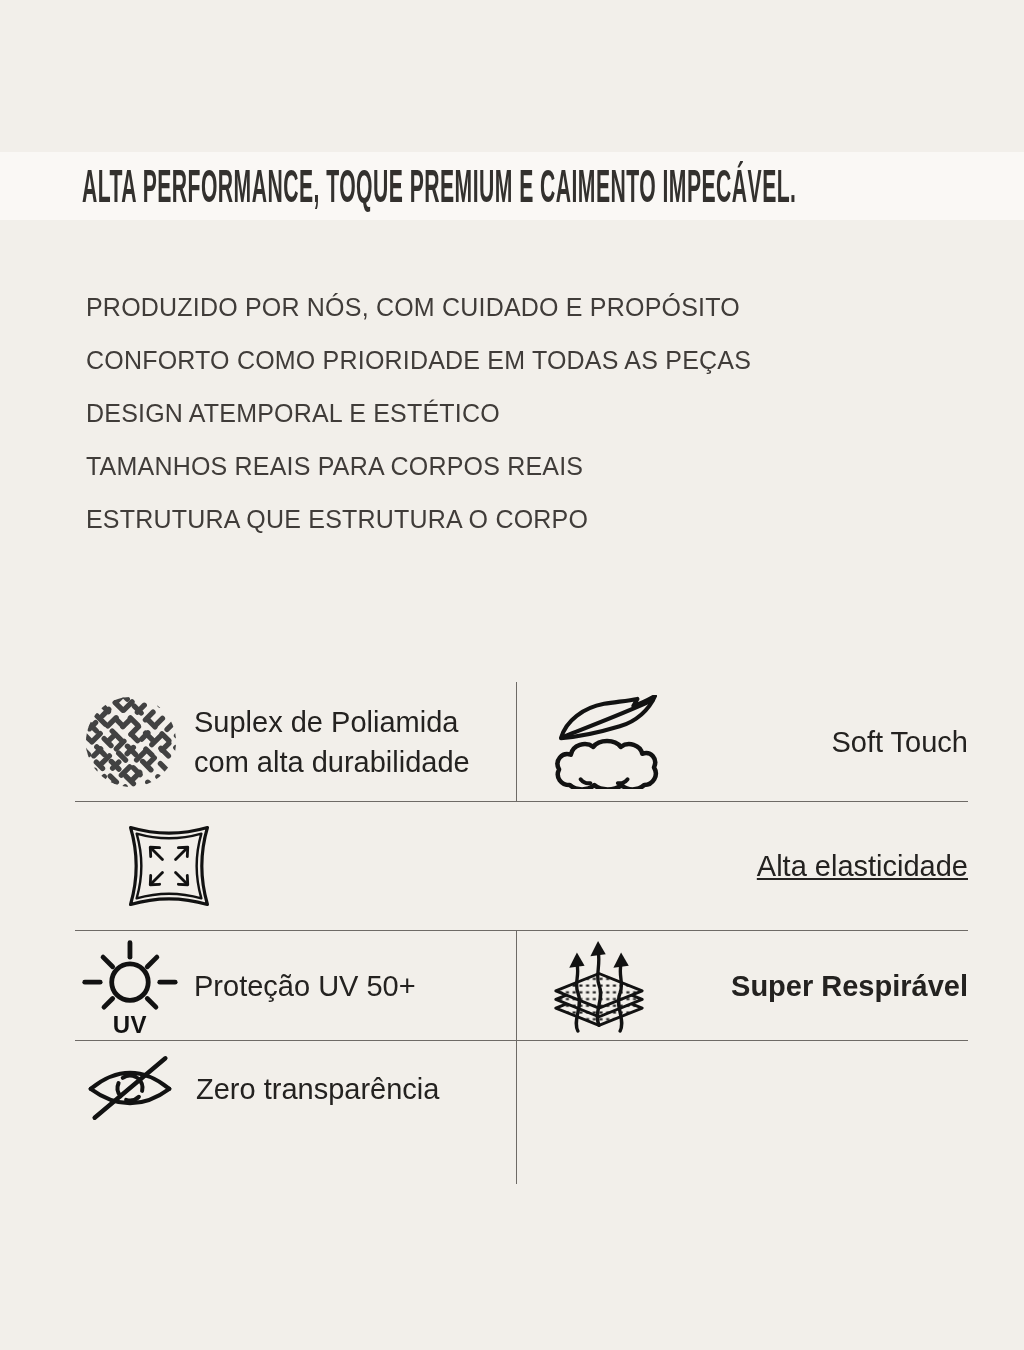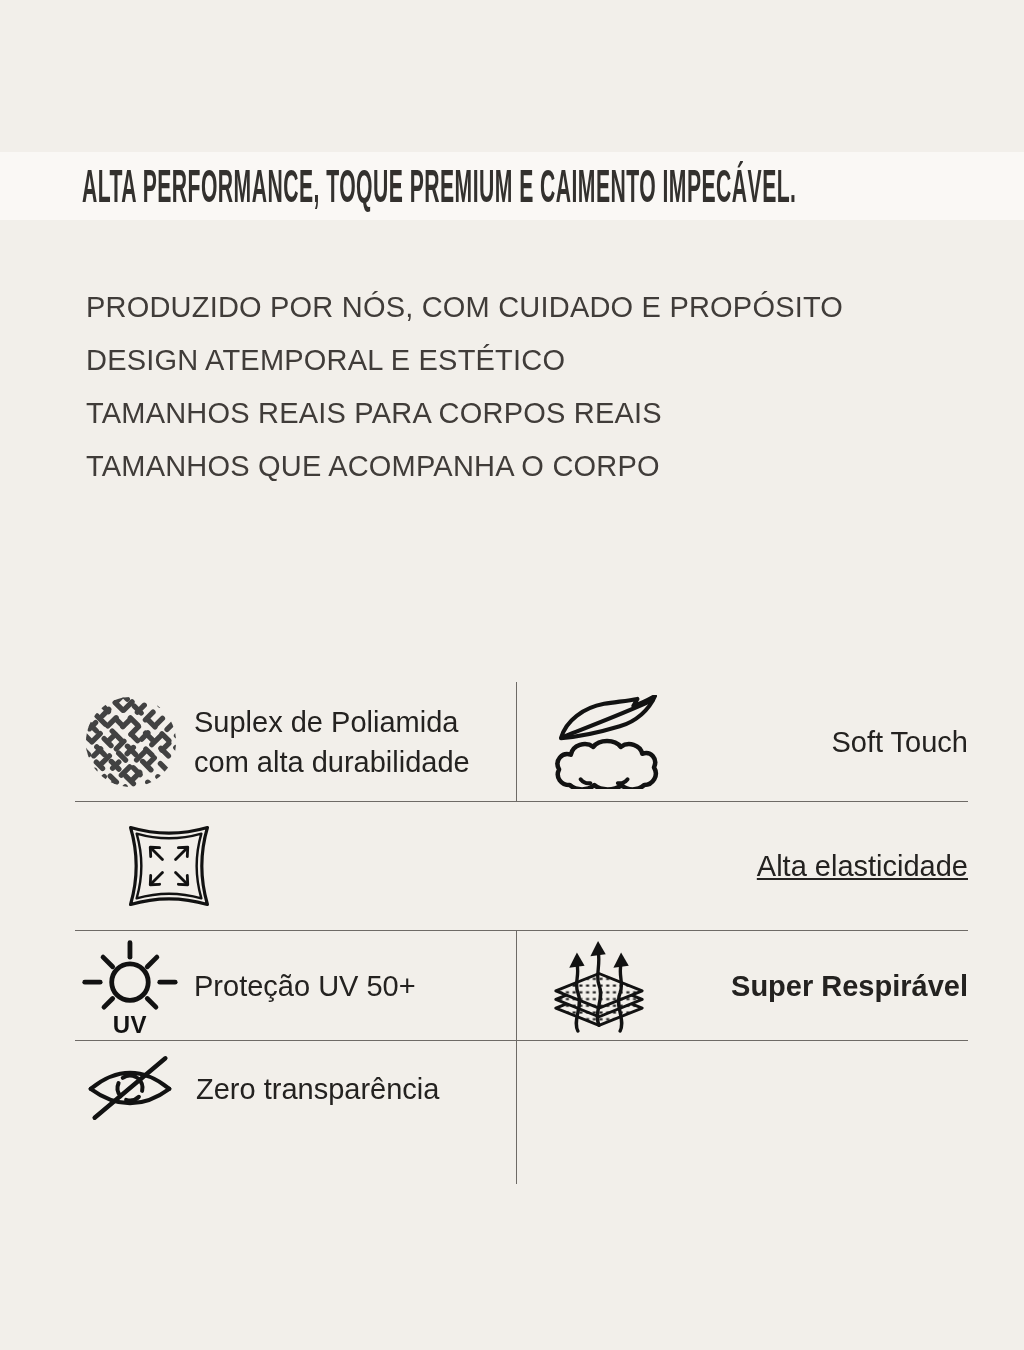"PRODUZIDO POR NÓS, COM CUIDADO" .props { font-size: 29px -> 25px }
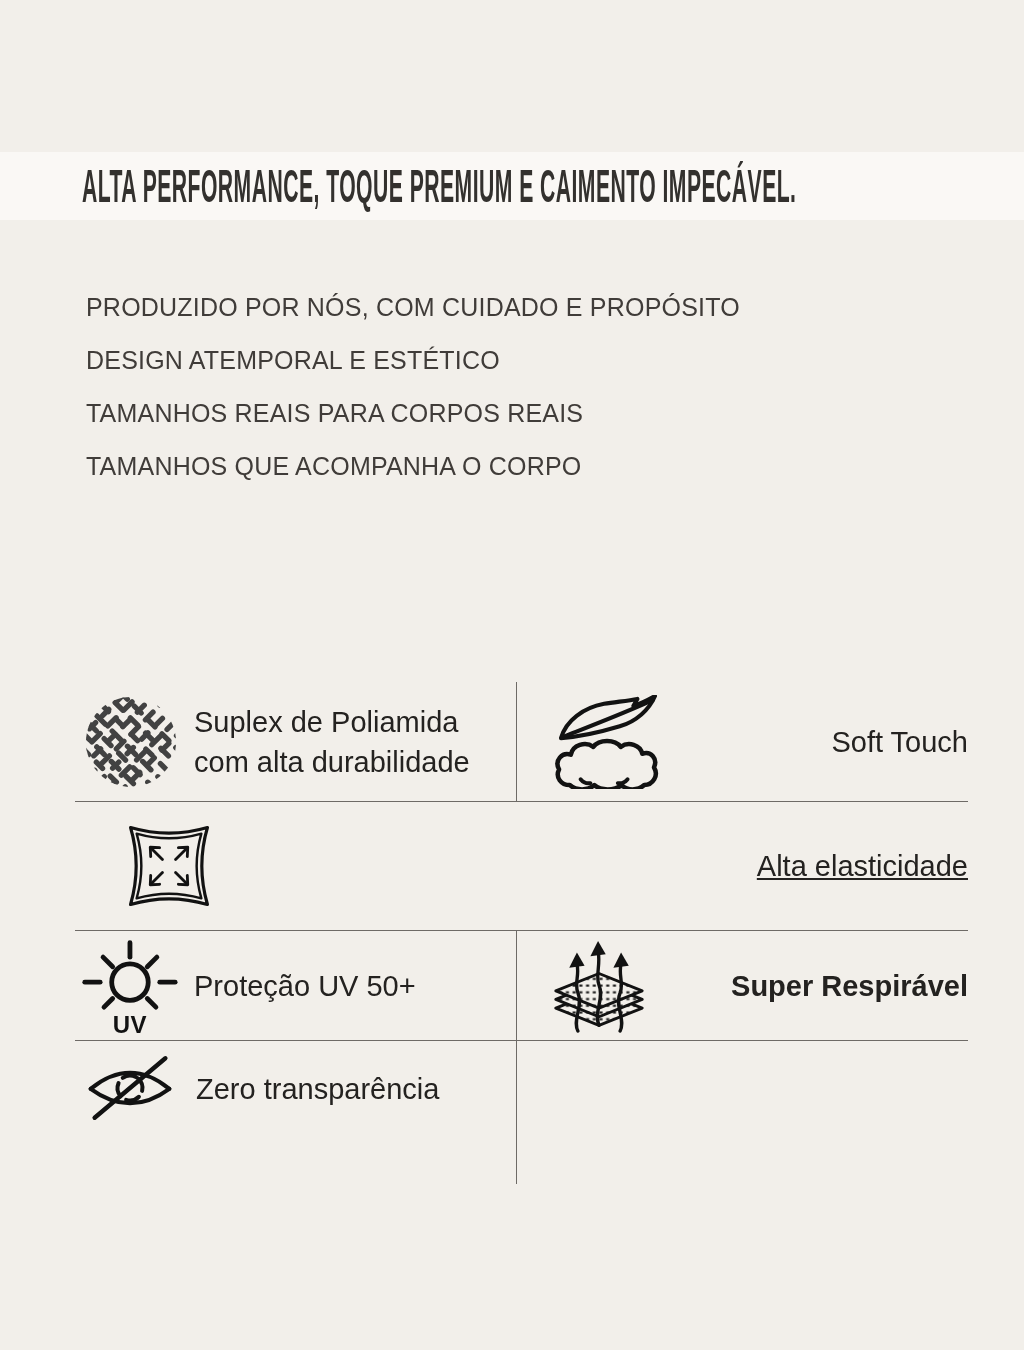"CONFORTO COMO PRIORIDADE EM TODAS" div { html: none -> <div>CONFORTO COMO PRIORIDADE EM TODAS AS PEÇAS</div> }
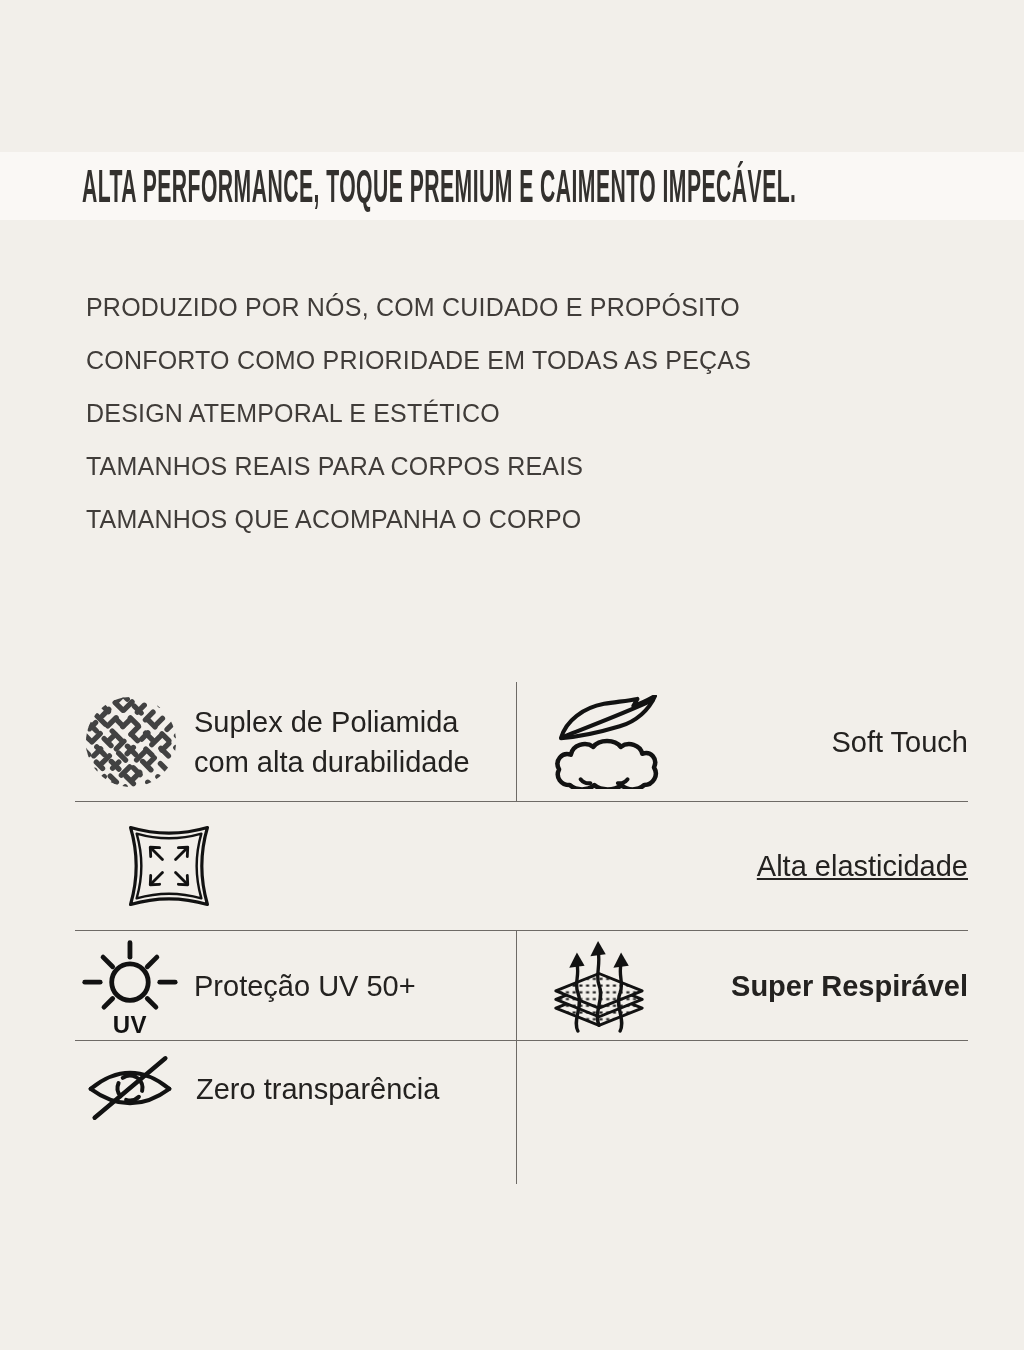"TAMANHOS QUE ACOMPANHA O CORPO" div { text: TAMANHOS QUE ACOMPANHA -> ESTRUTURA QUE ESTRUTURA }
